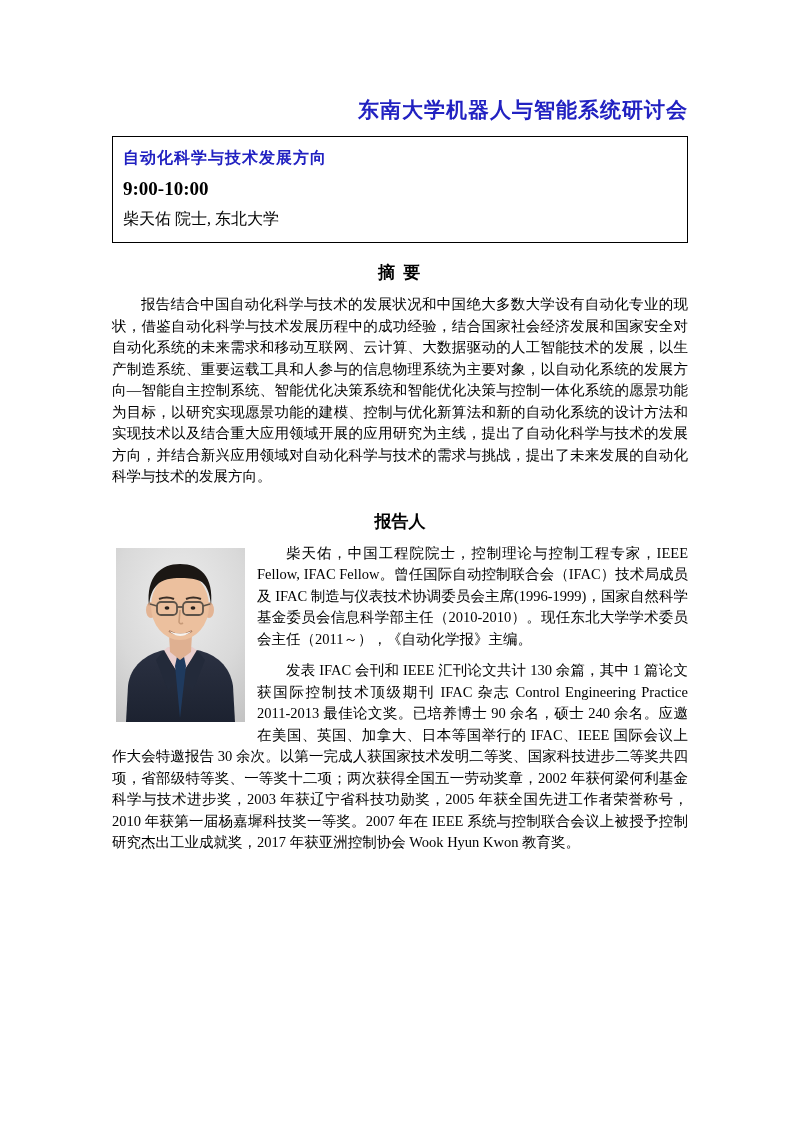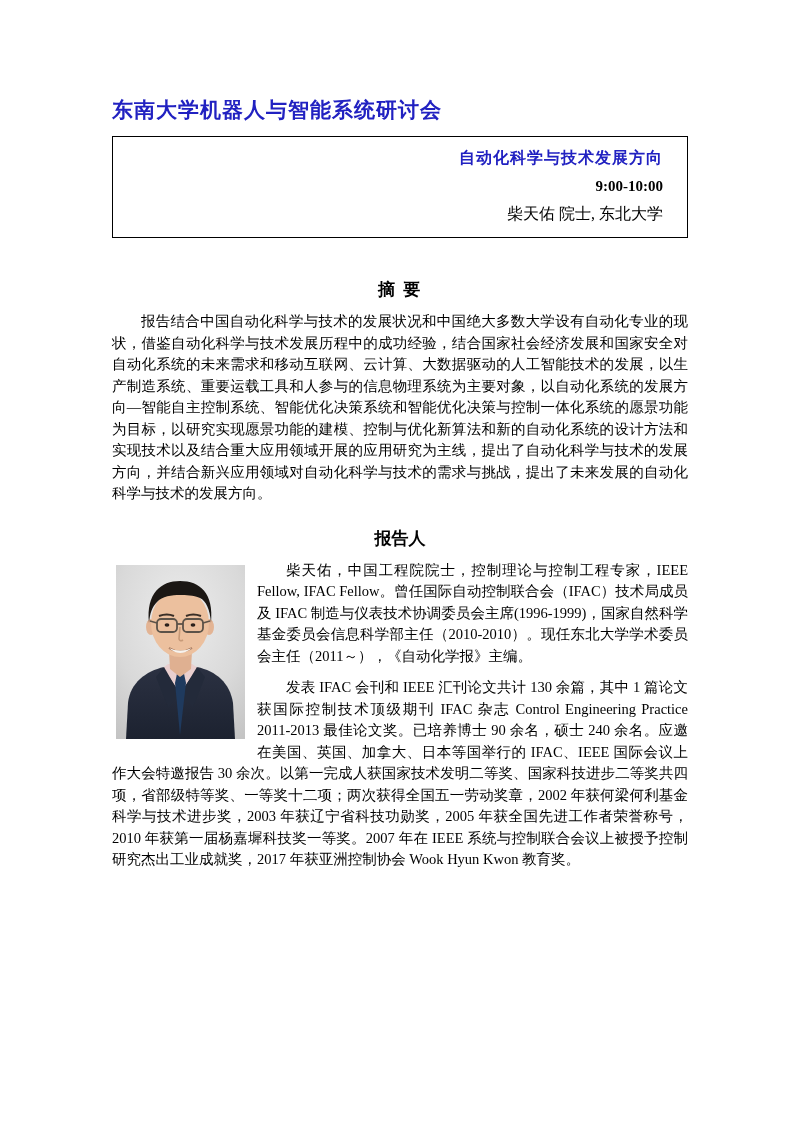"东南大学机器人与智能系统研讨会" .doc-title { text-align: left -> right }
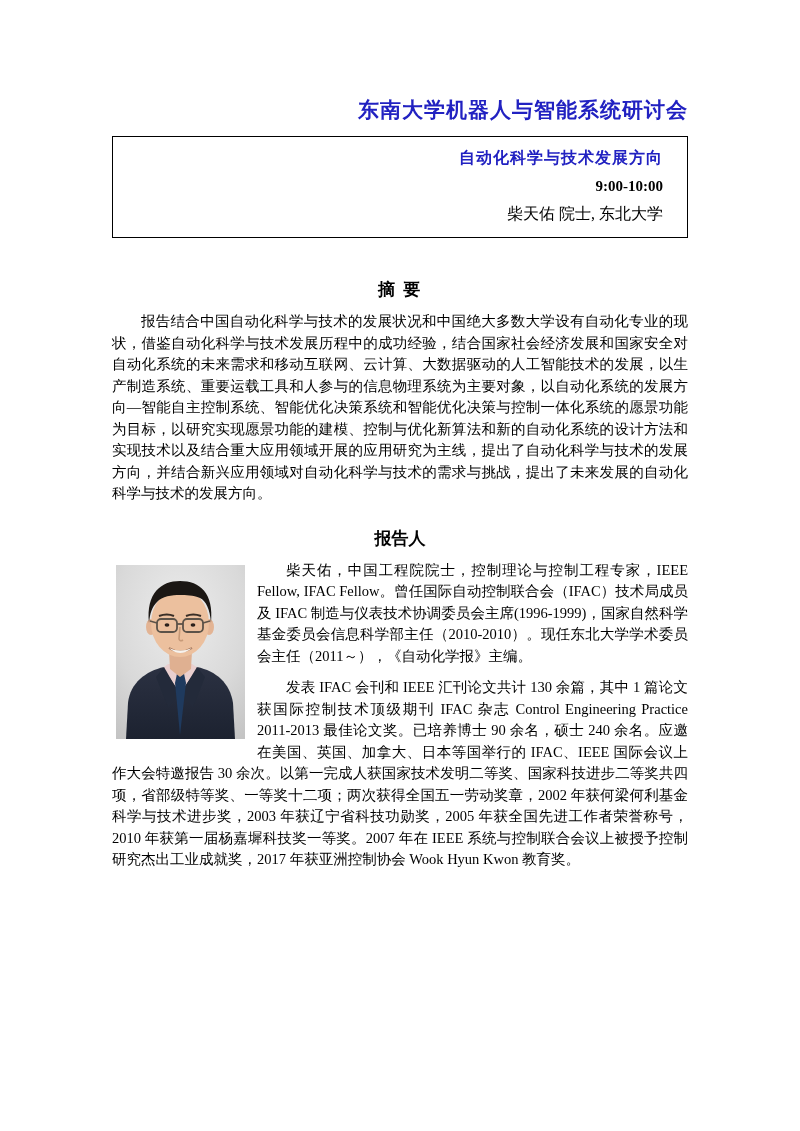"自动化科学与技术发展方向" .session-box { padding: 9px 24px 12px 10px -> 9px 10px 12px 10px; text-align: right -> left }
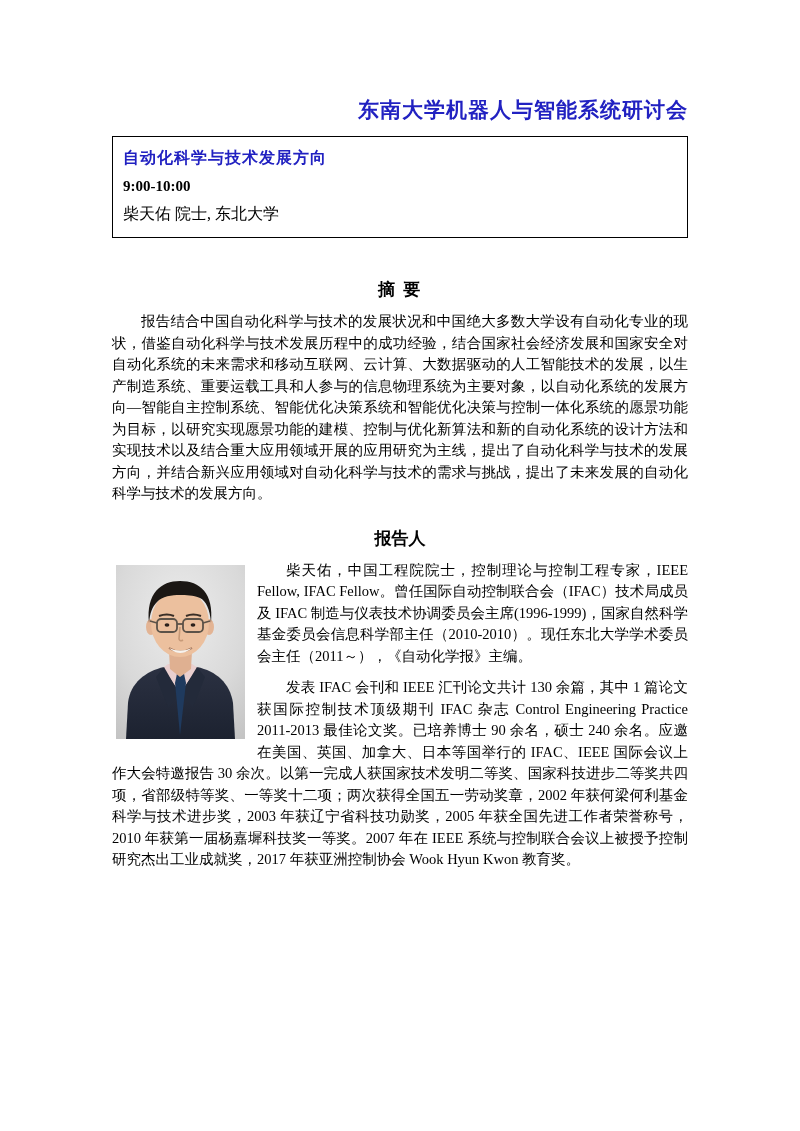"9:00-10:00" .session-time { font-size: 15px -> 19px }
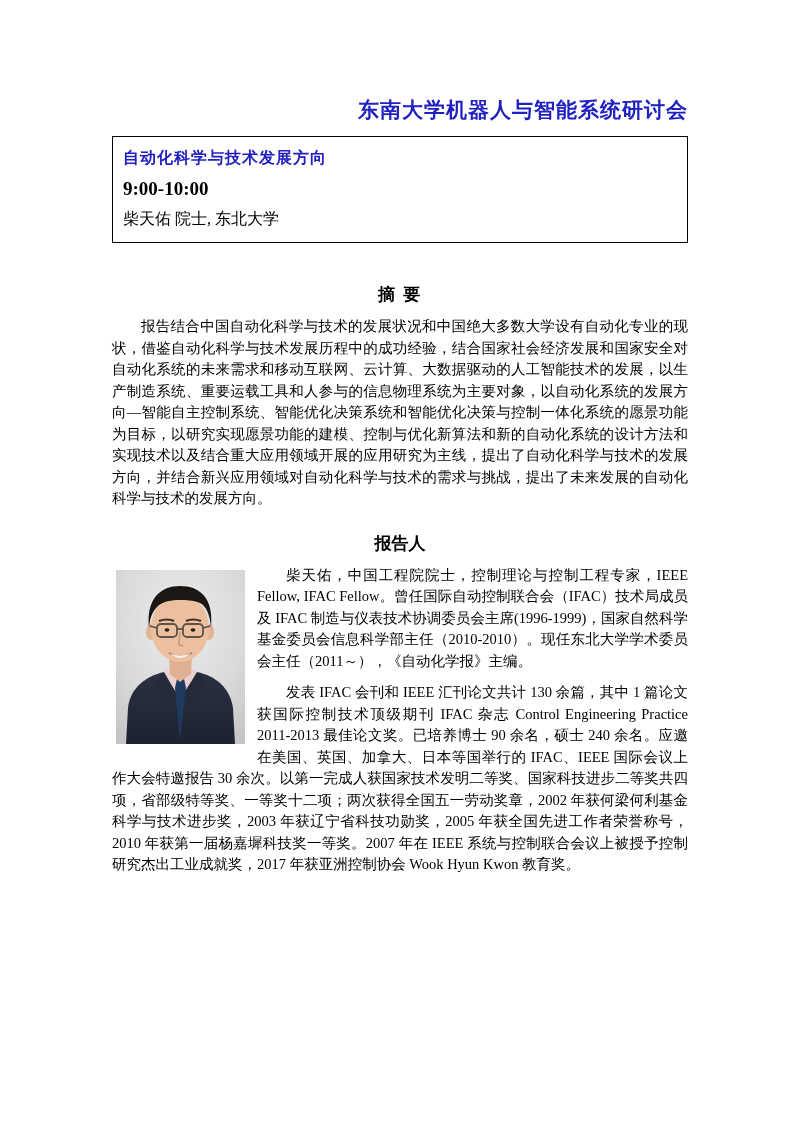"摘 要" .abstract-heading { margin-top: 40px -> 18px }
